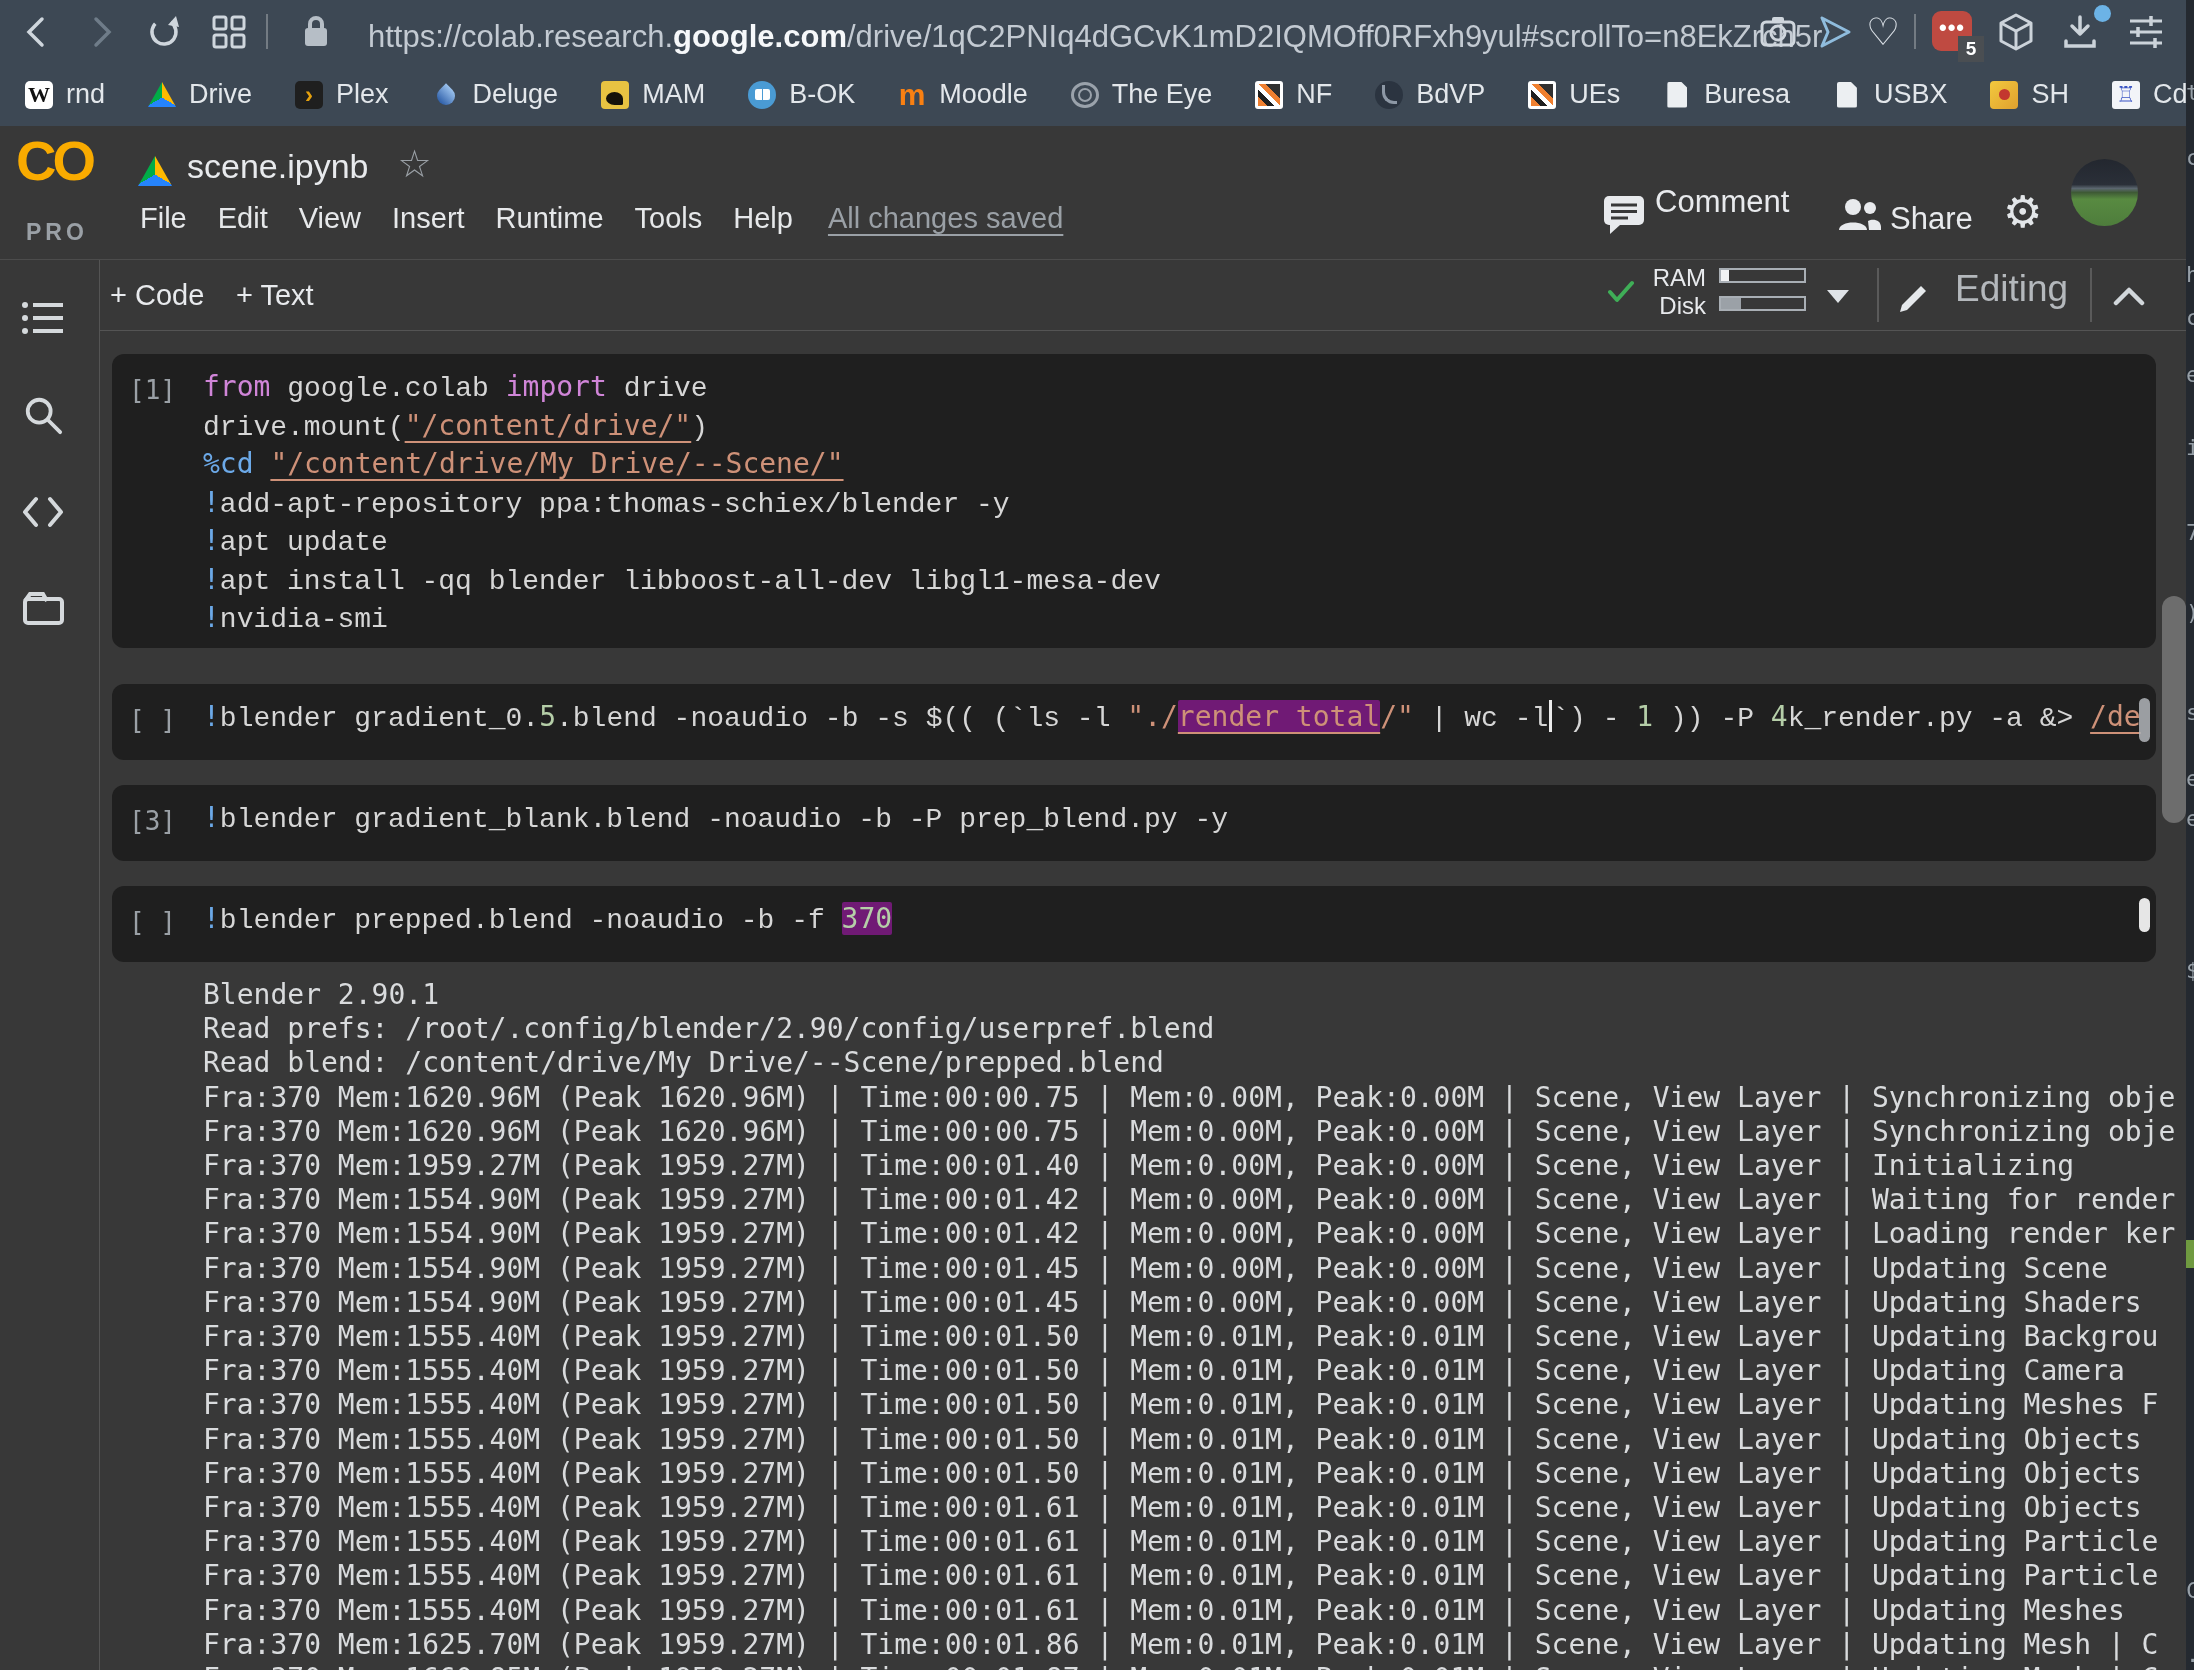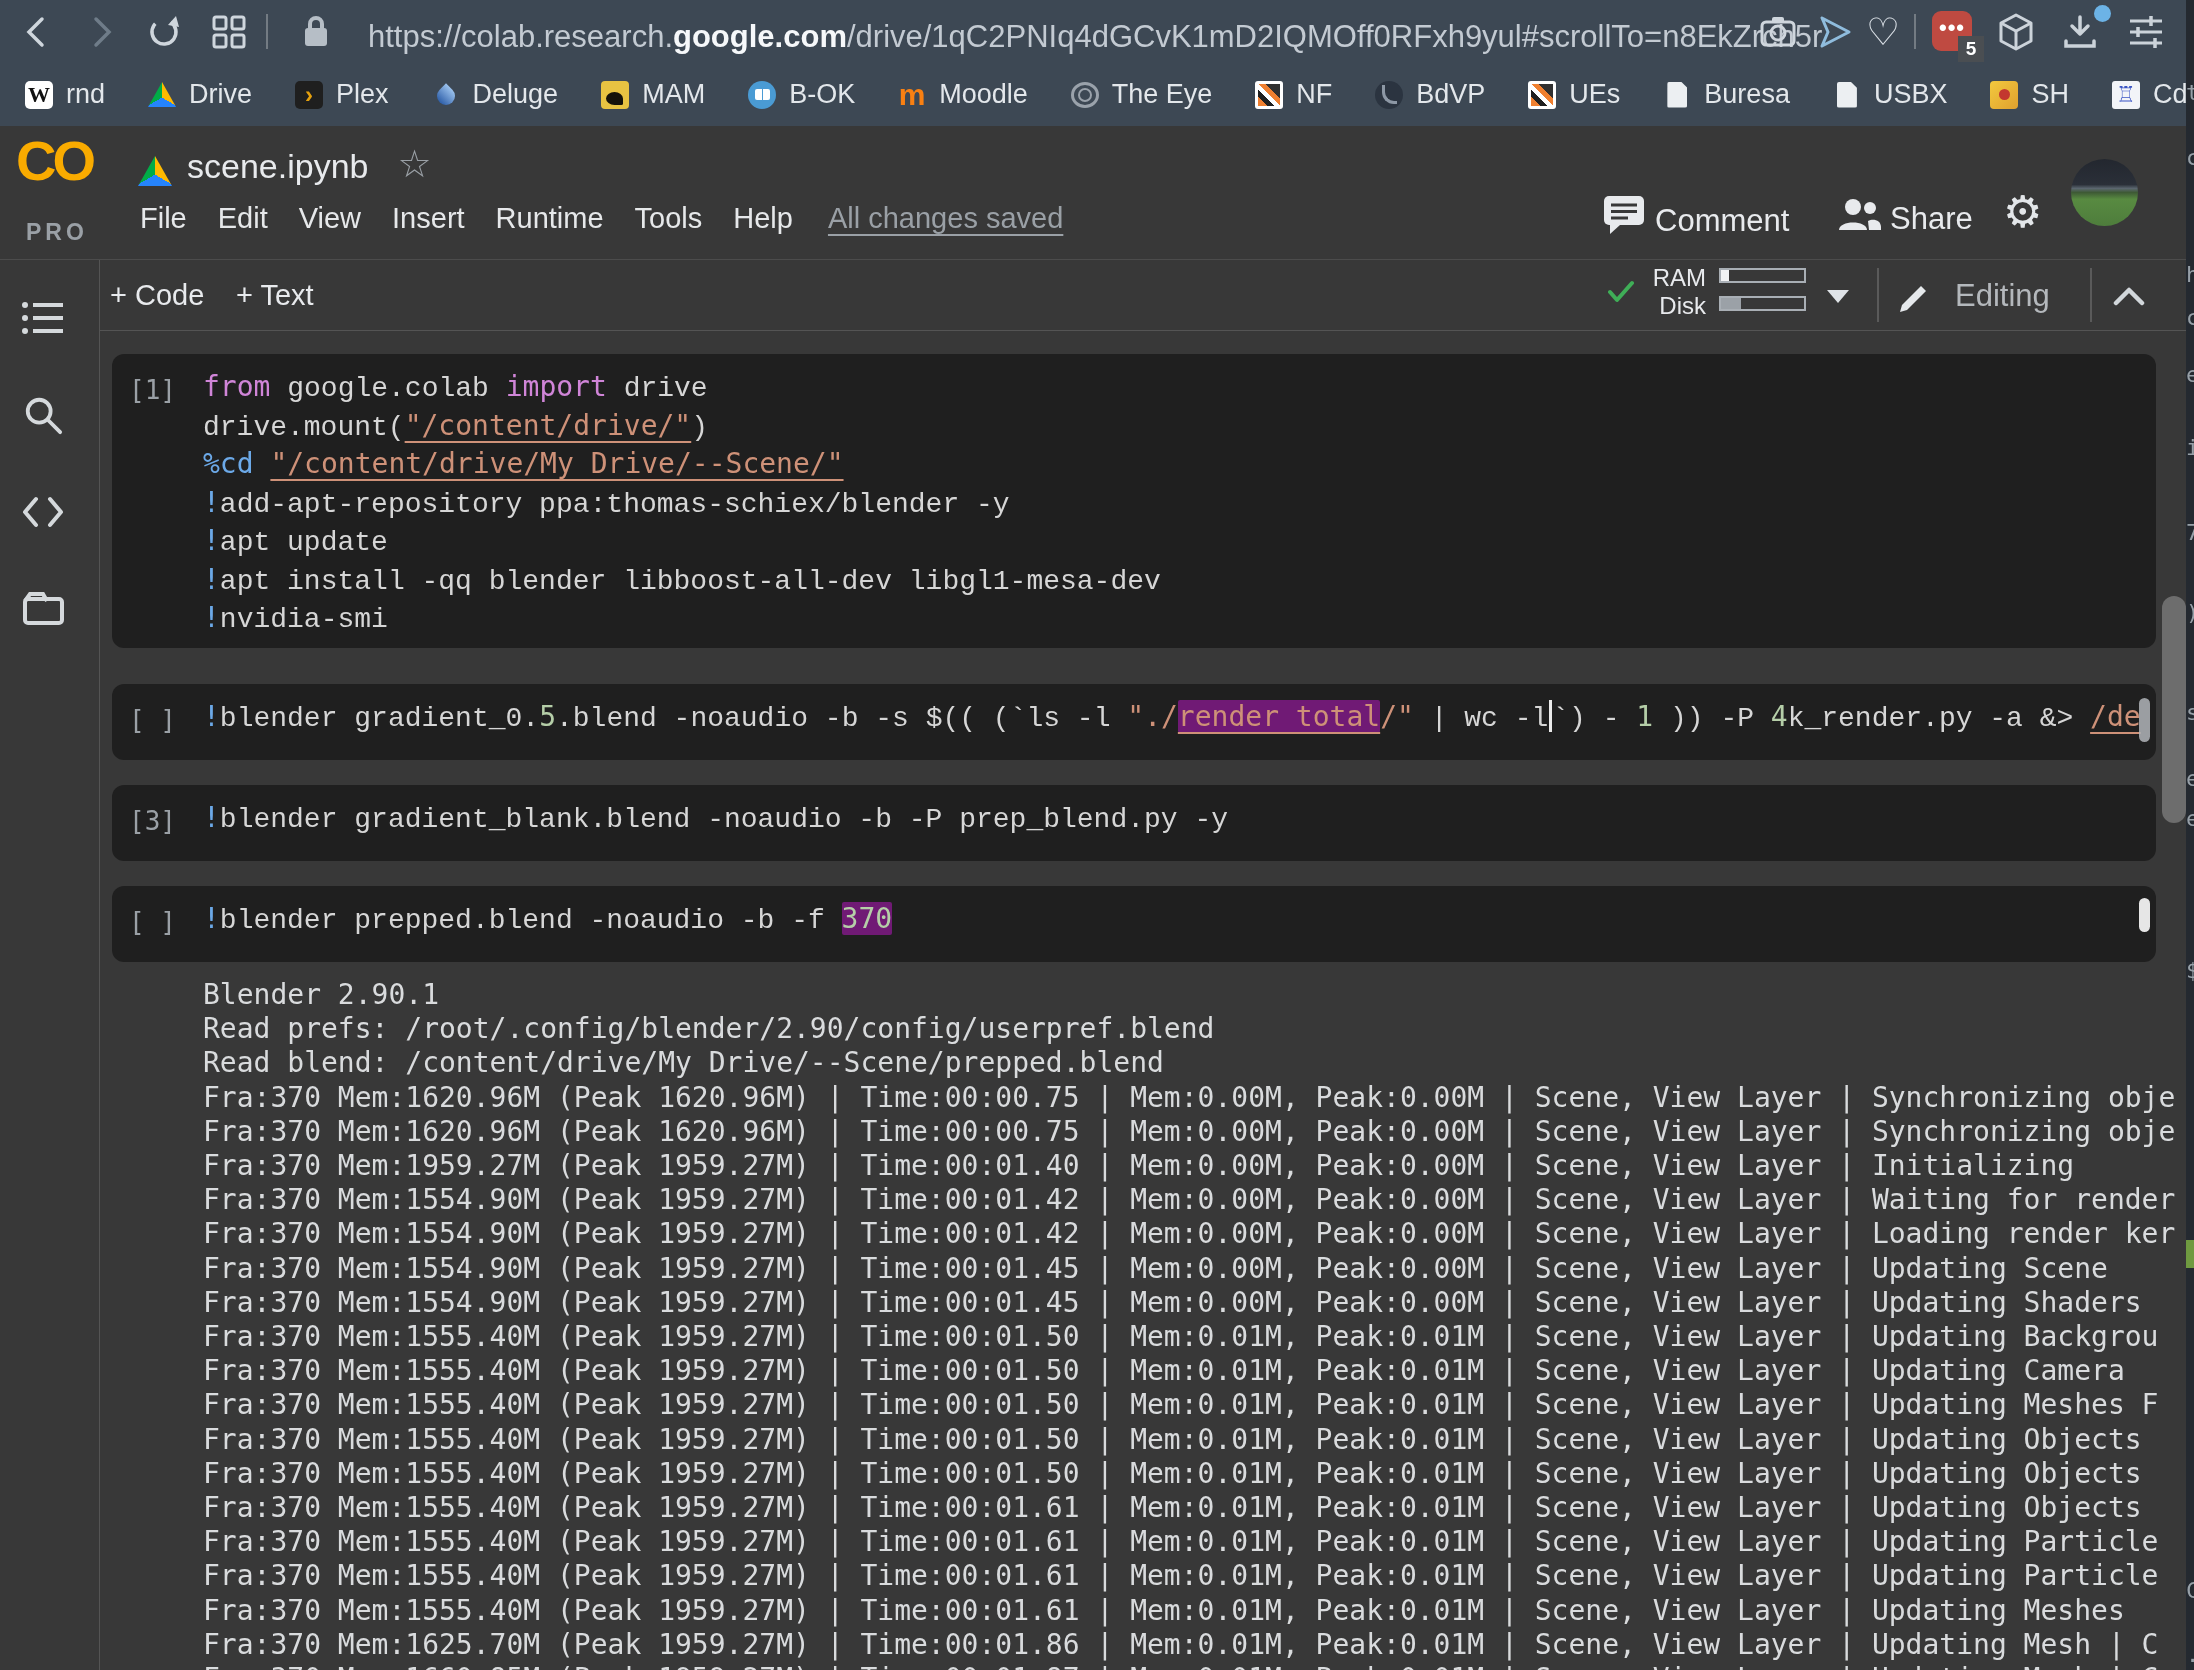"Comment" span.hlabel { top: 77px -> 58px }
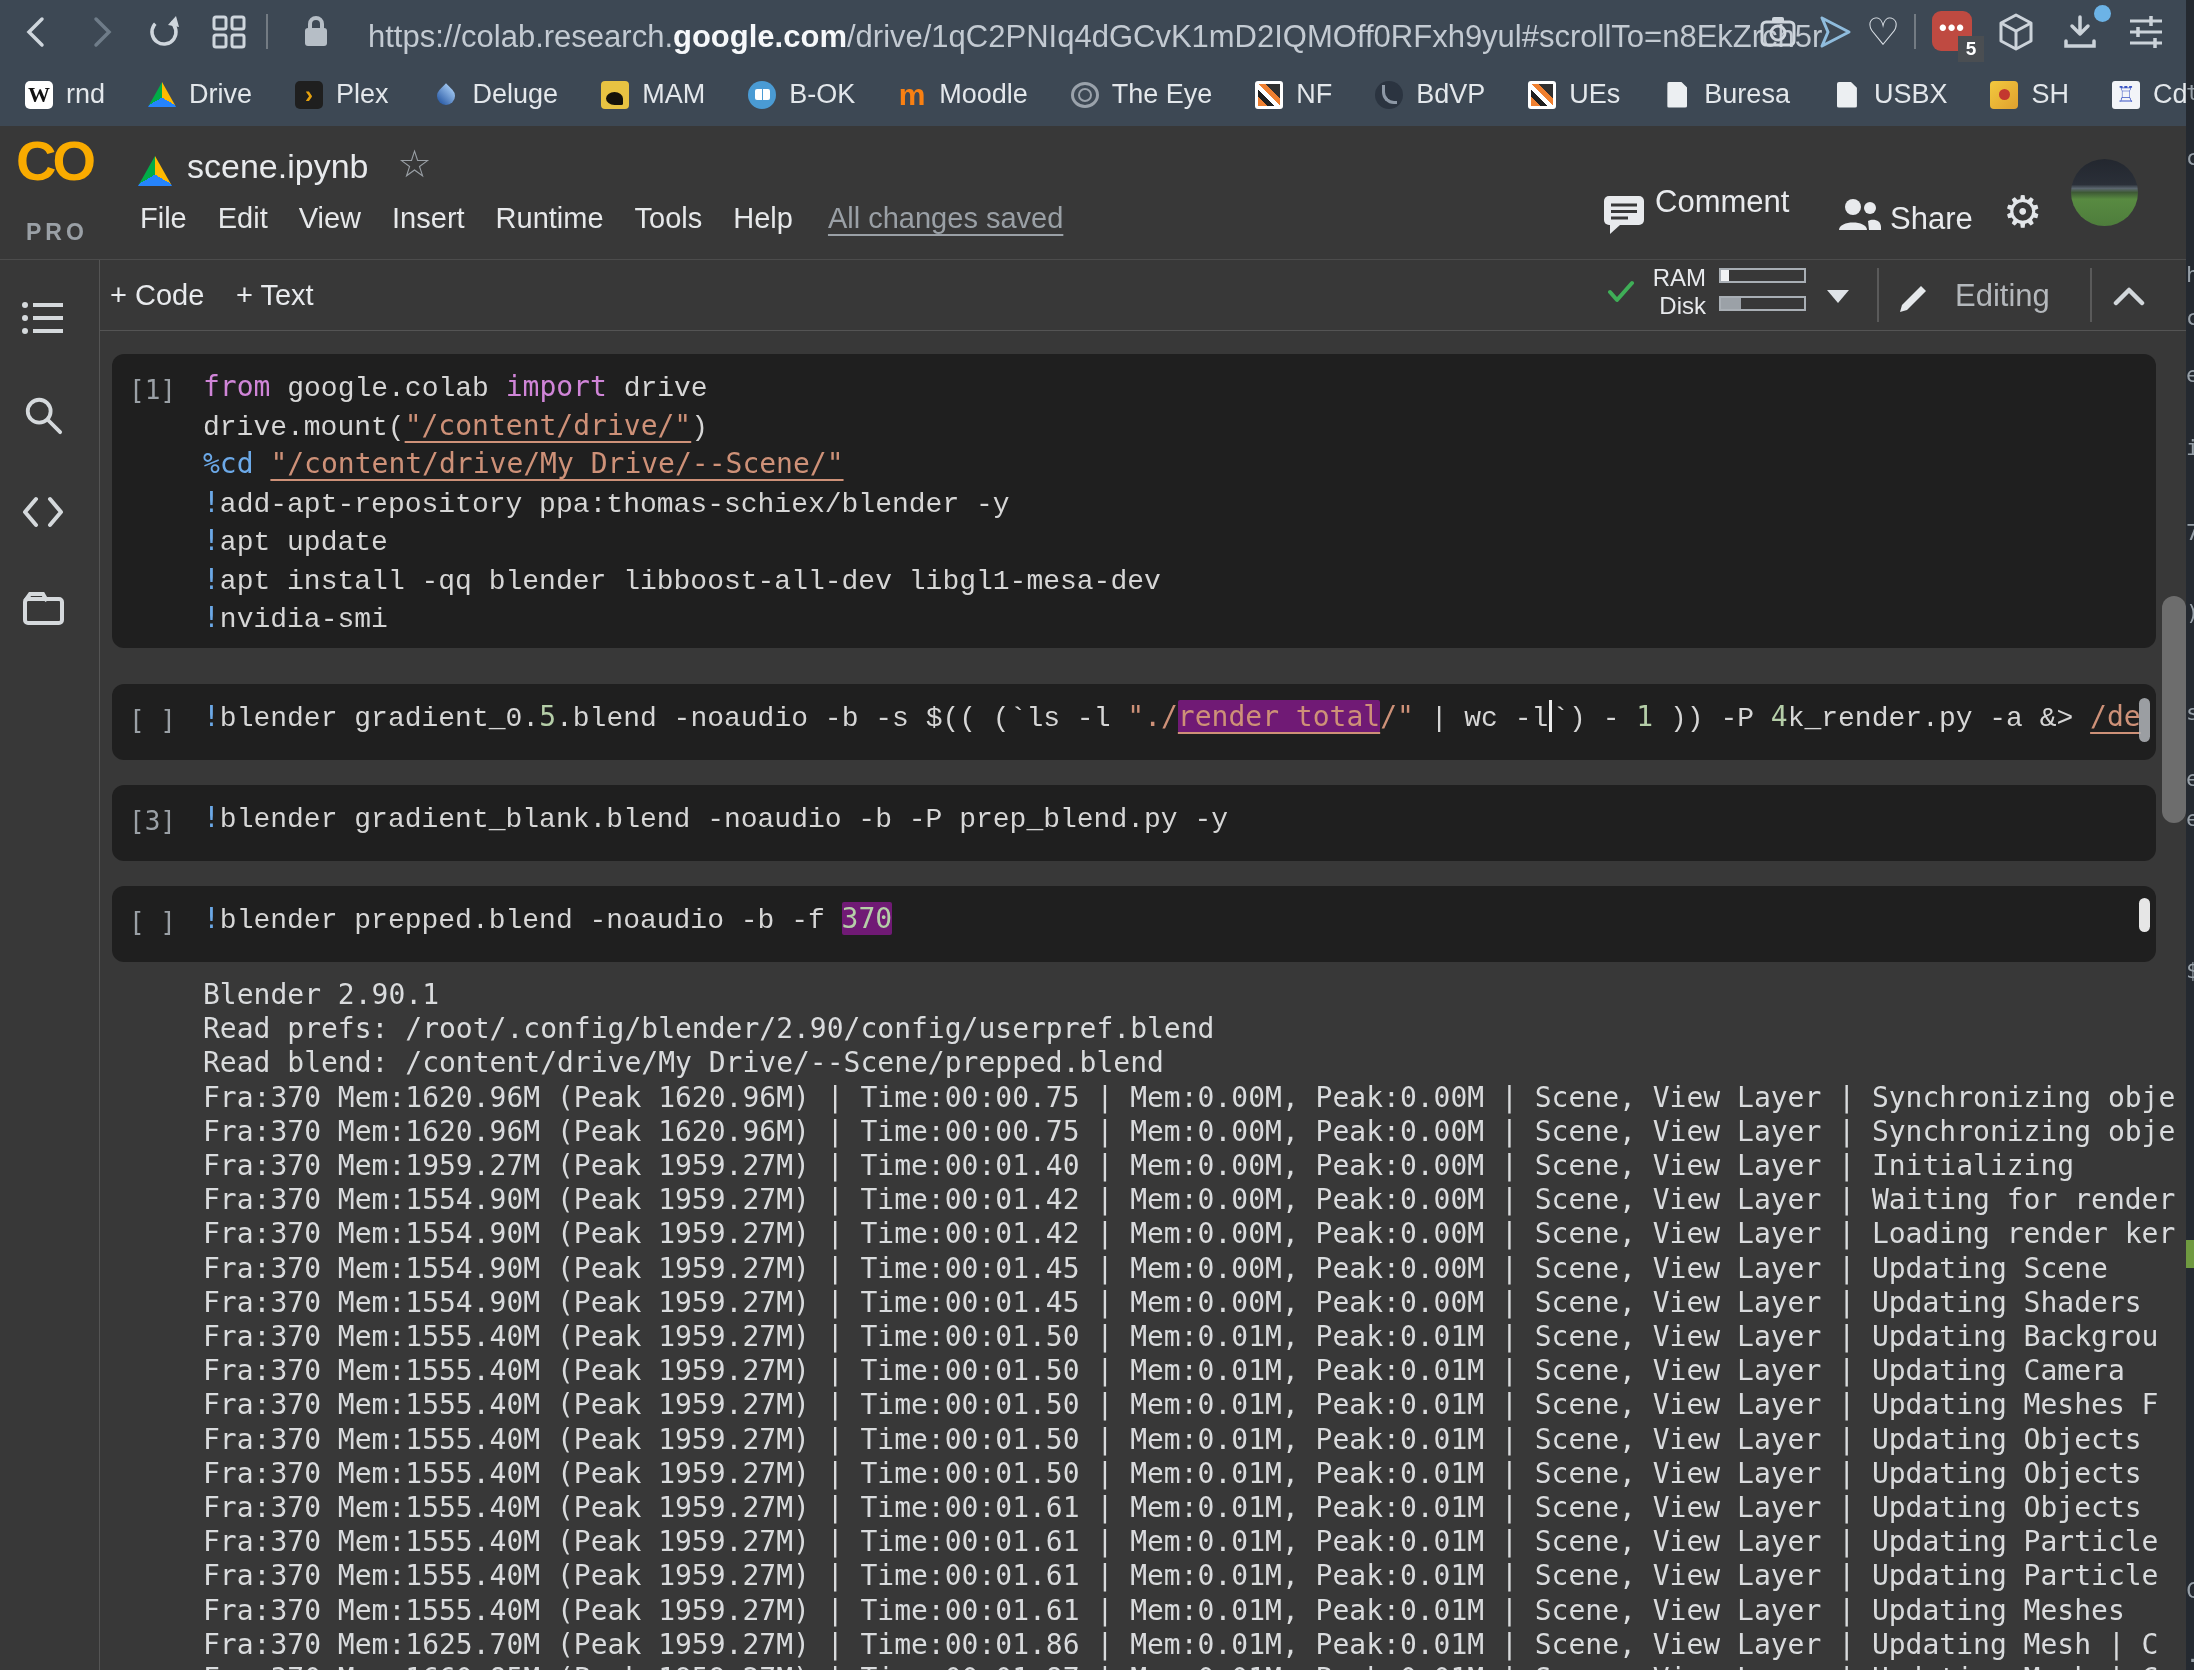"Editing" .editing { font-size: 31px -> 37px; top: 18px -> 8px }
